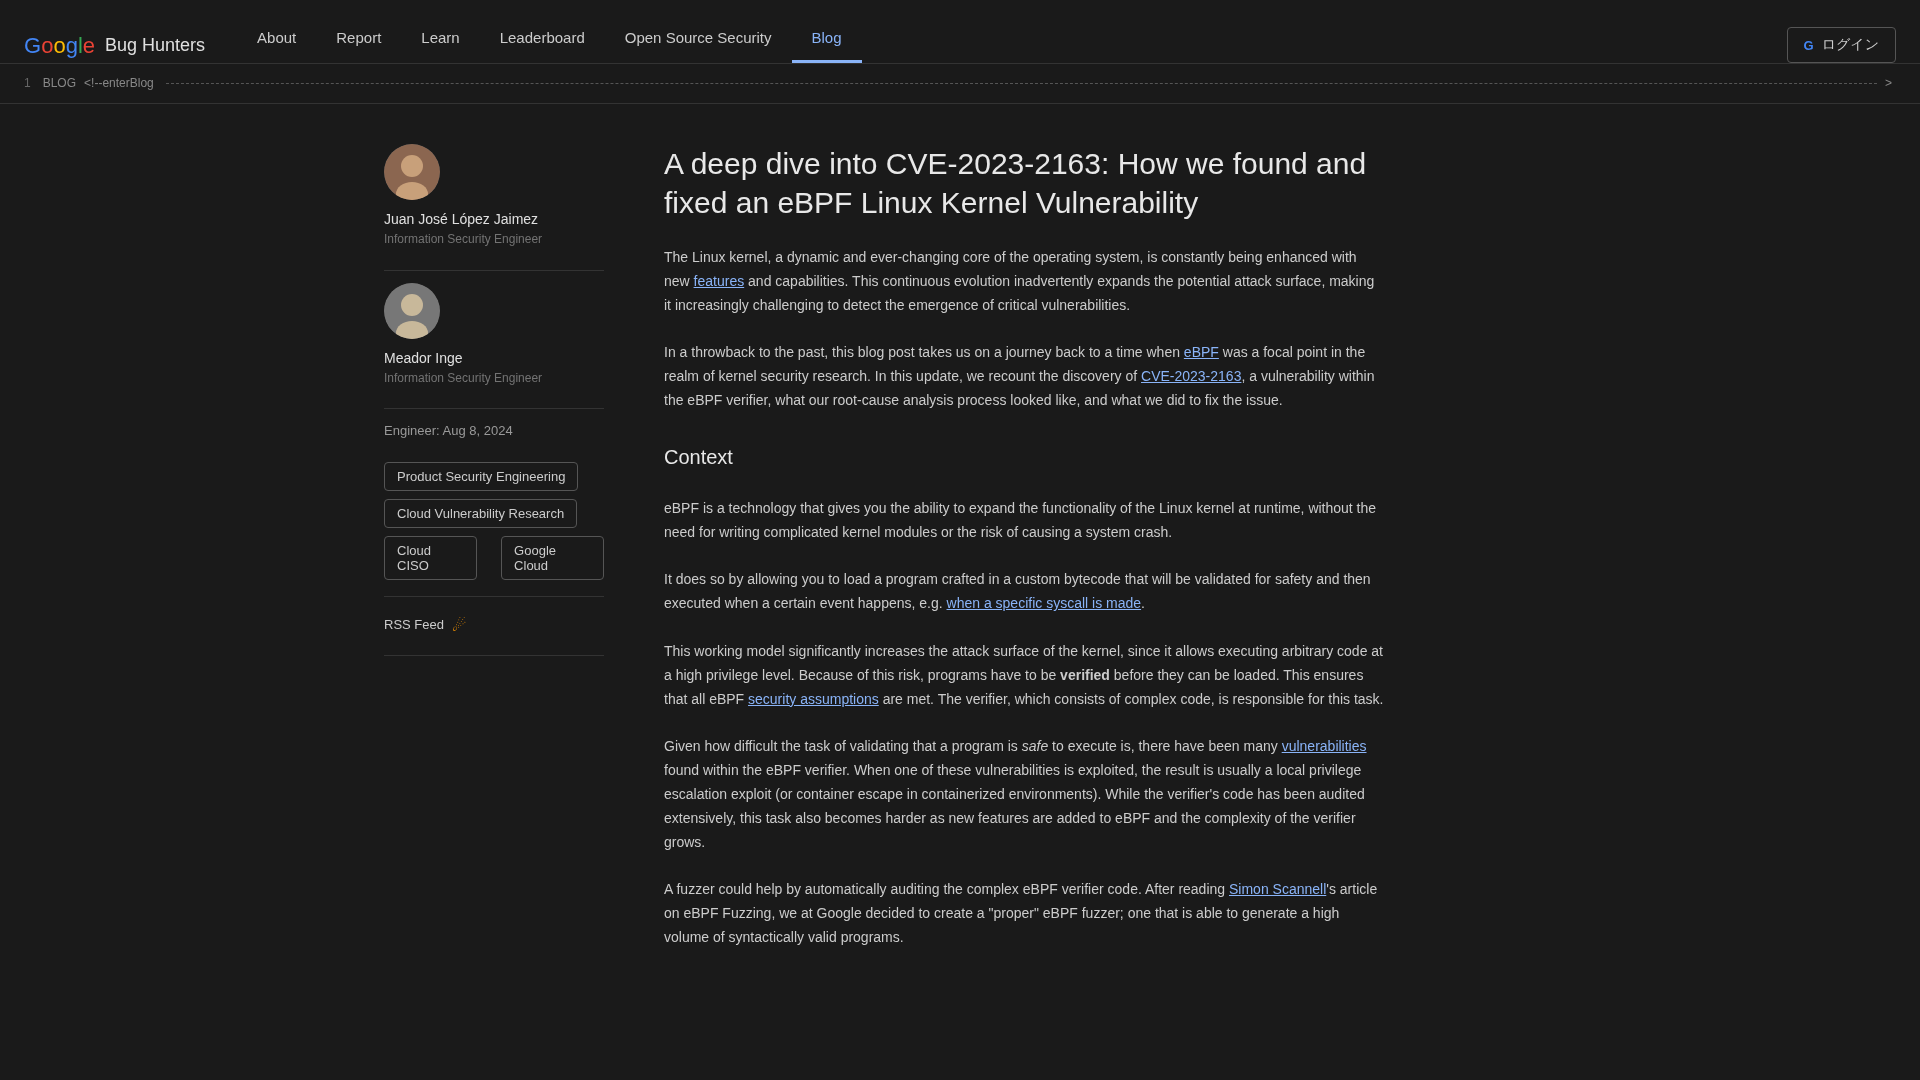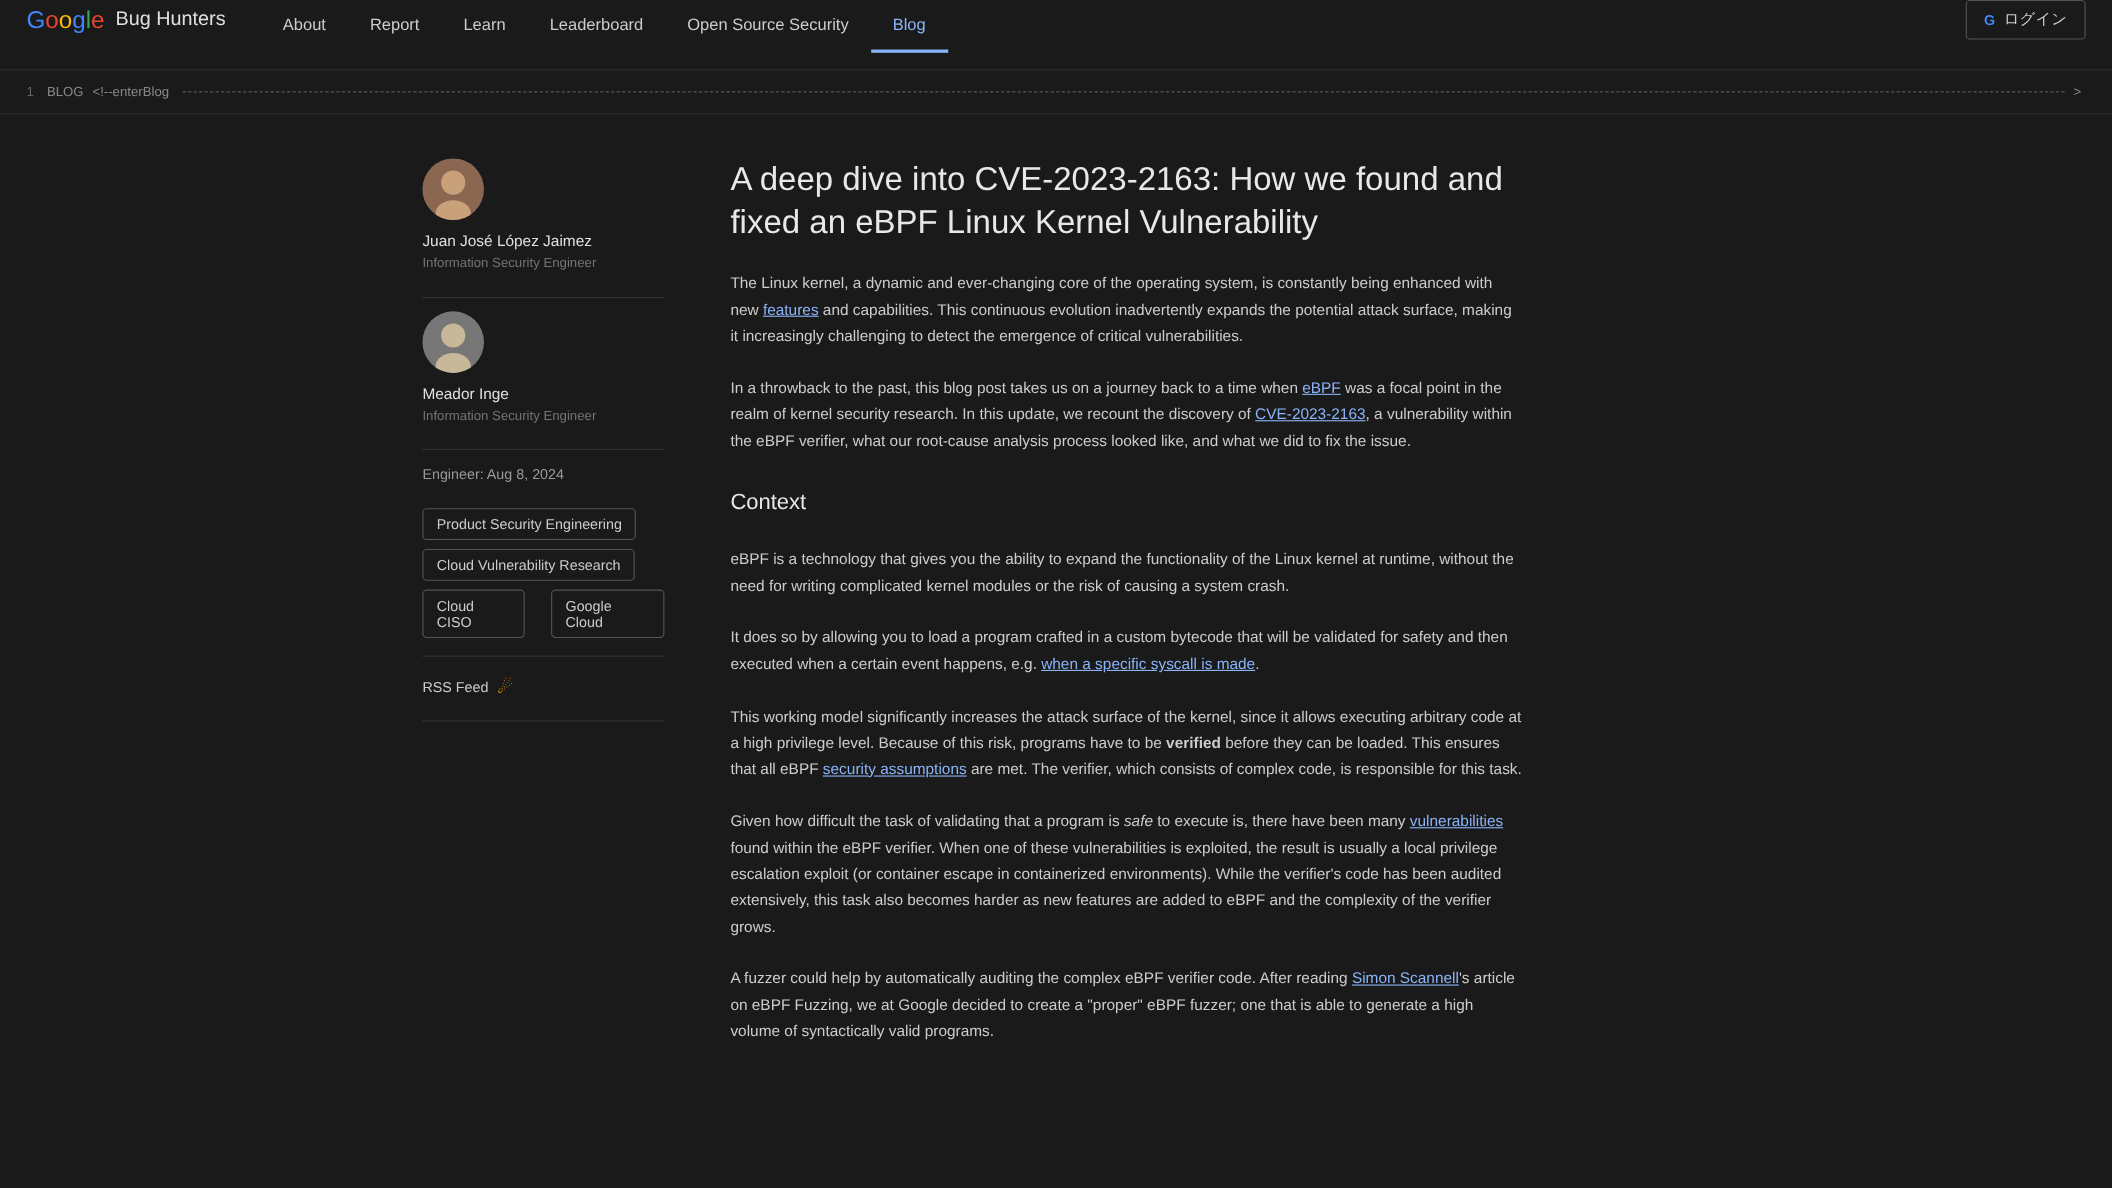"Google" .navbar { align-items: flex-start -> flex-end }
